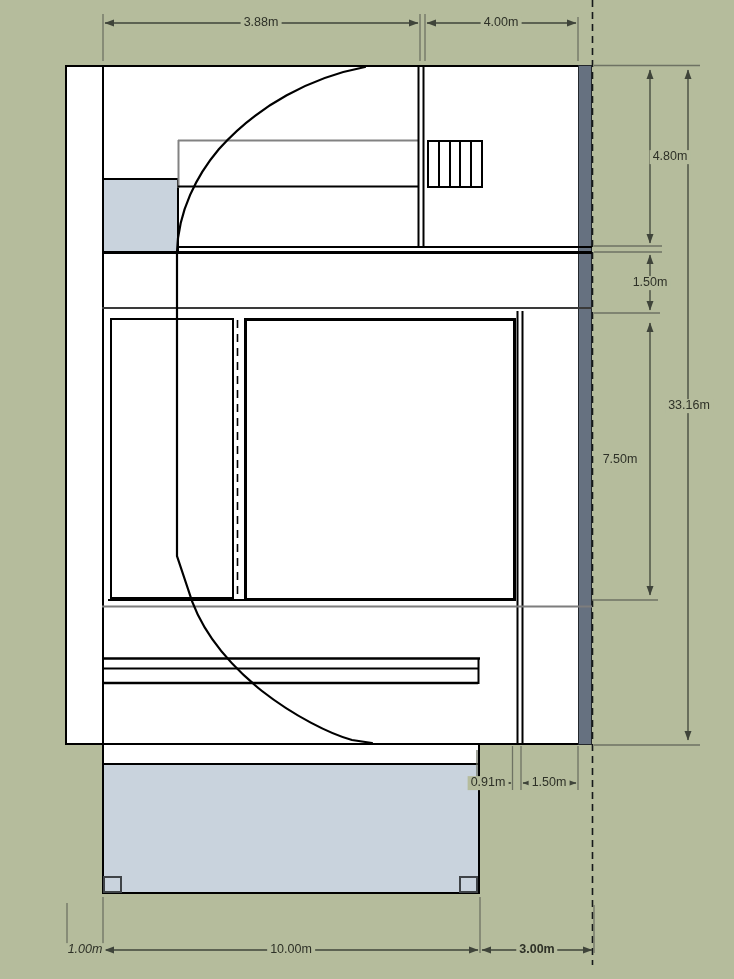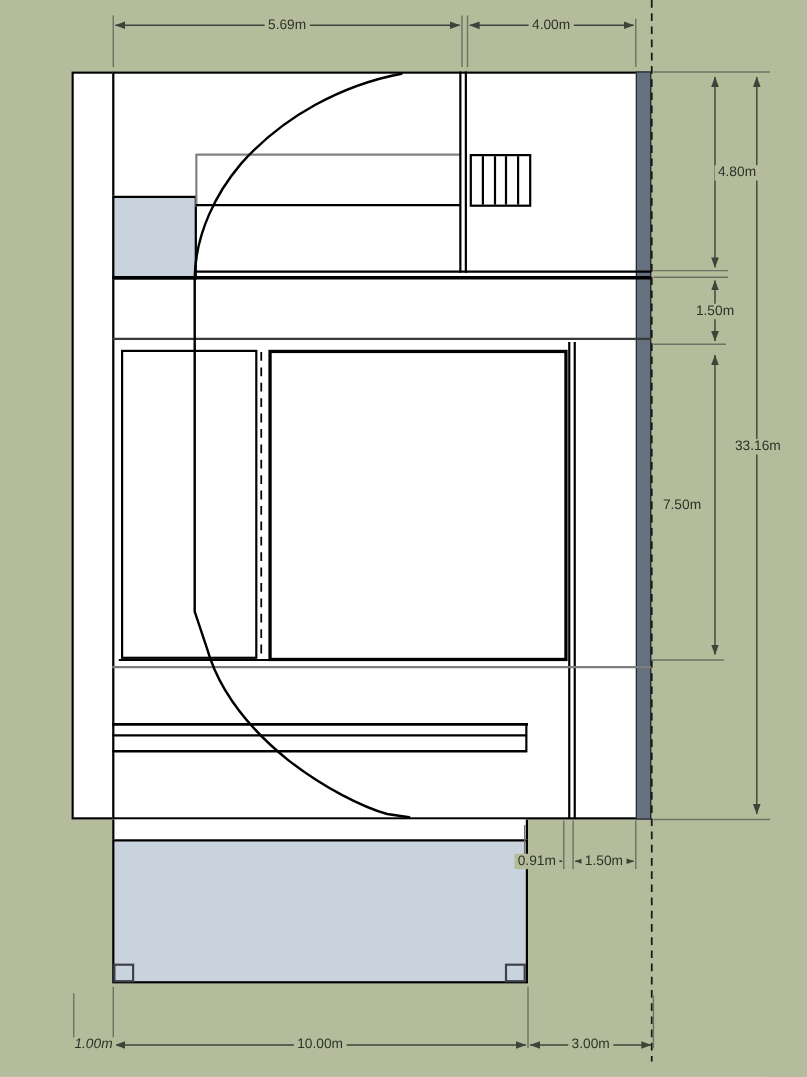"5.69m" span.lbl { text: 5.69m -> 3.88m }
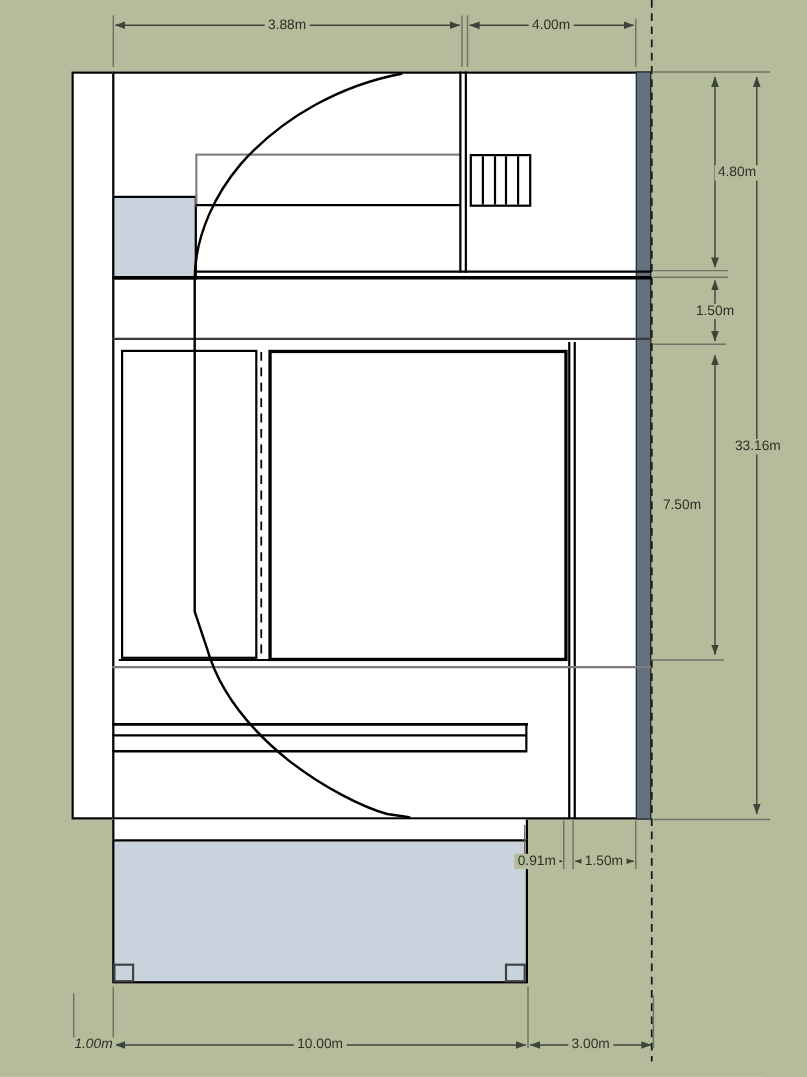"3.00m" span.lbl { font-weight: none -> bold }
